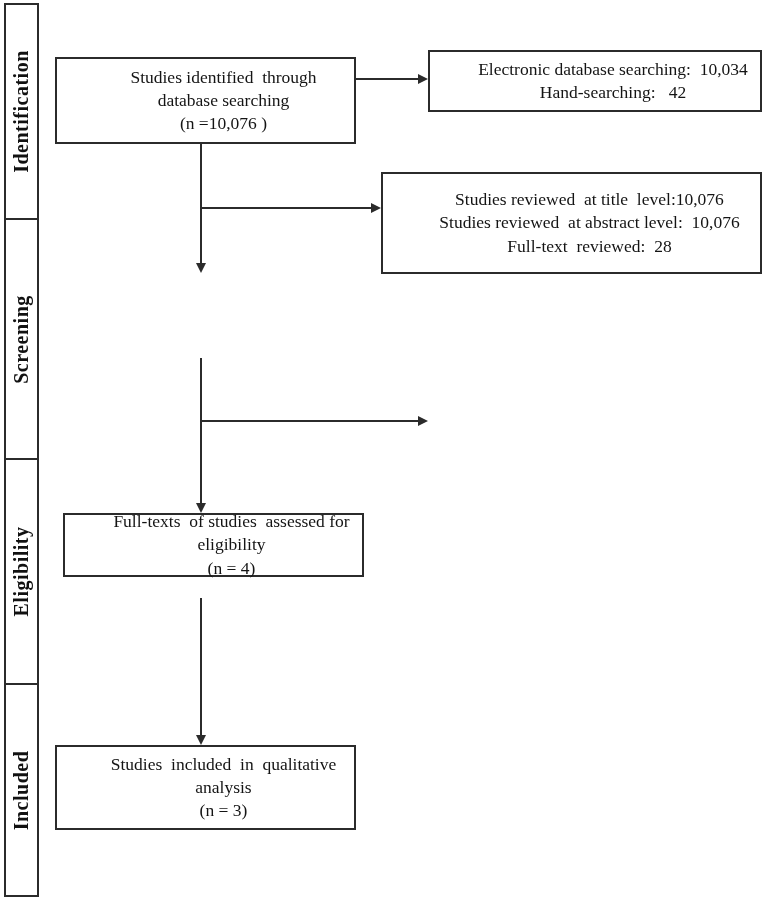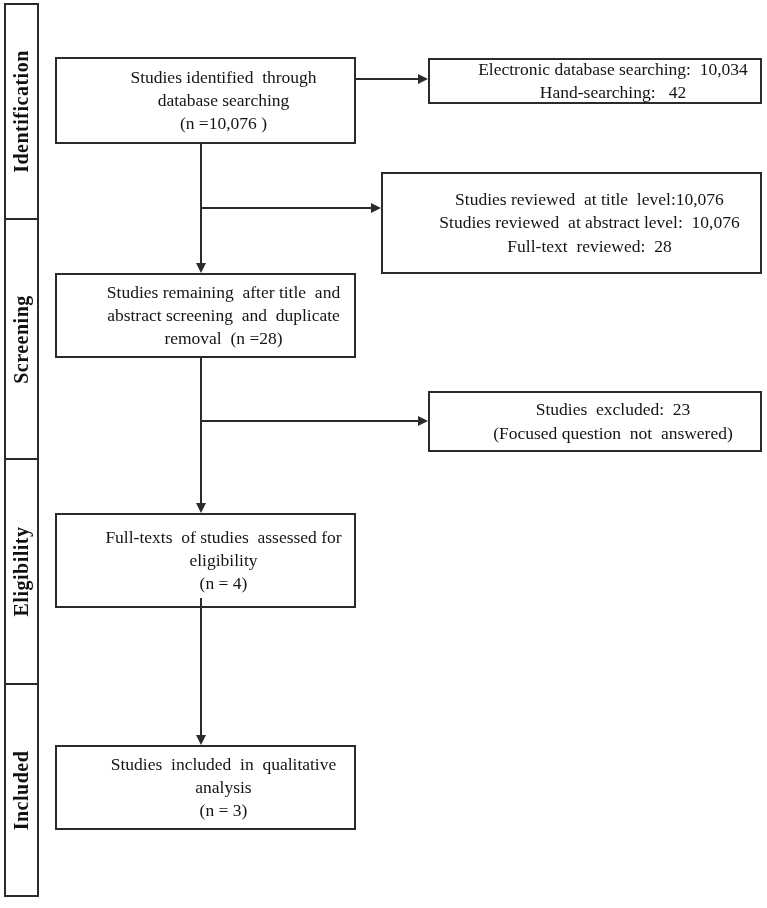"Electronic database searching: 10,034" div.fbox { height: 46px -> 62px; margin-top: 8px -> none }
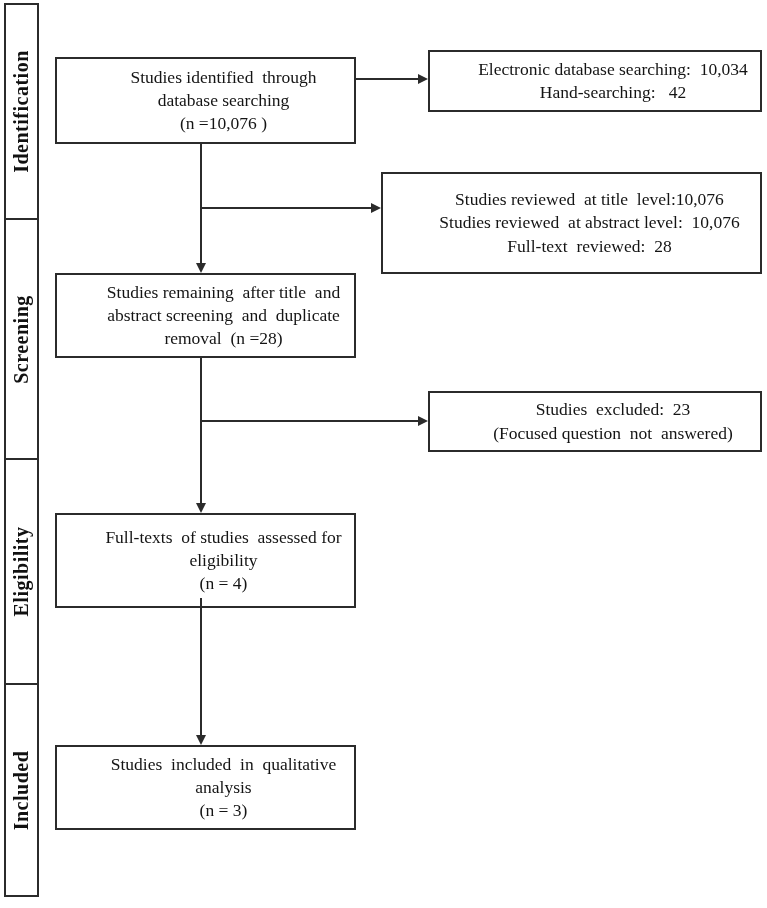"Studies remaining after title and" div.fbox { html: <div> <span>Studies remaining after title and abstract screening and duplicate removal (n =28)</span> </div> -> none }
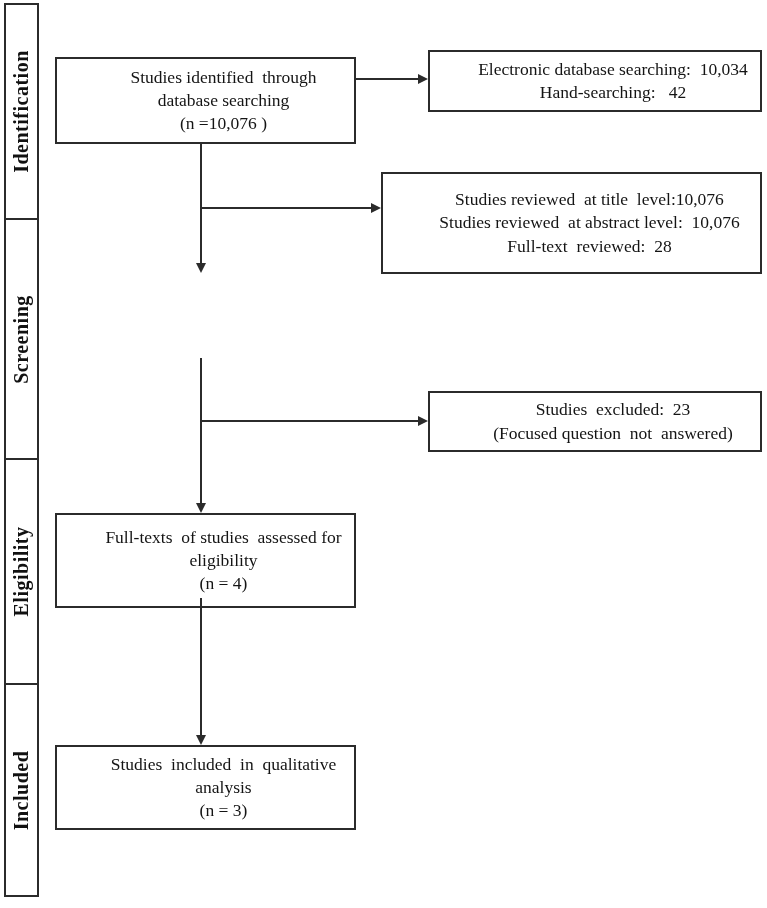"Studies excluded: 23" div.fbox { html: <div> <span>Studies excluded: 23 (Focused question not answered)</span> </div> -> none }
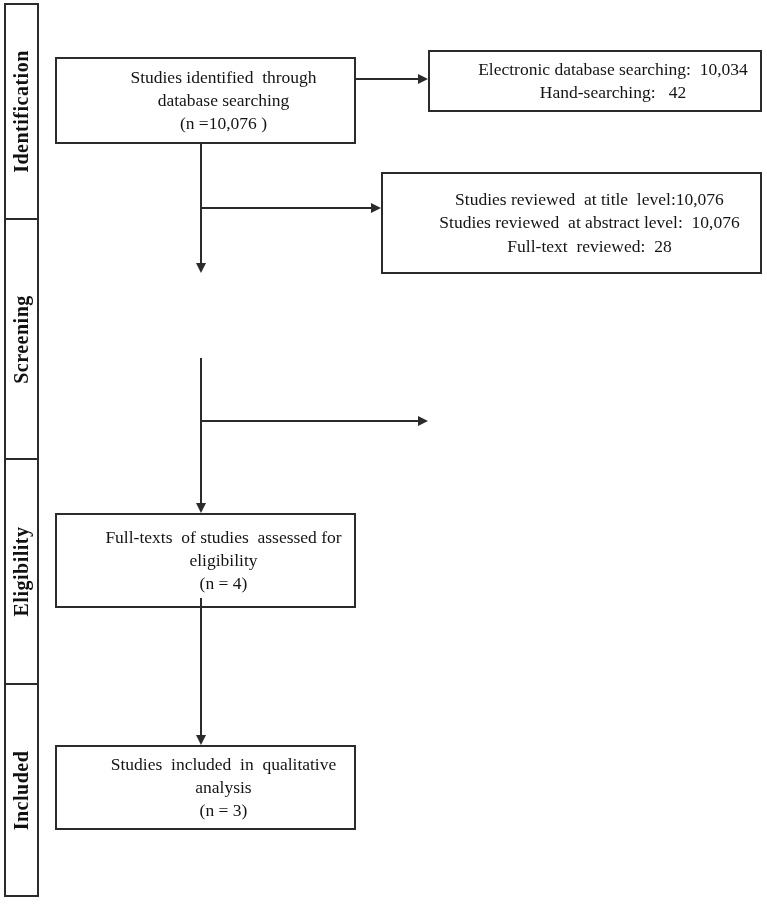"Full-texts of studies assessed for" div.fbox { height: 95px -> 64px; left: 55px -> 63px }
